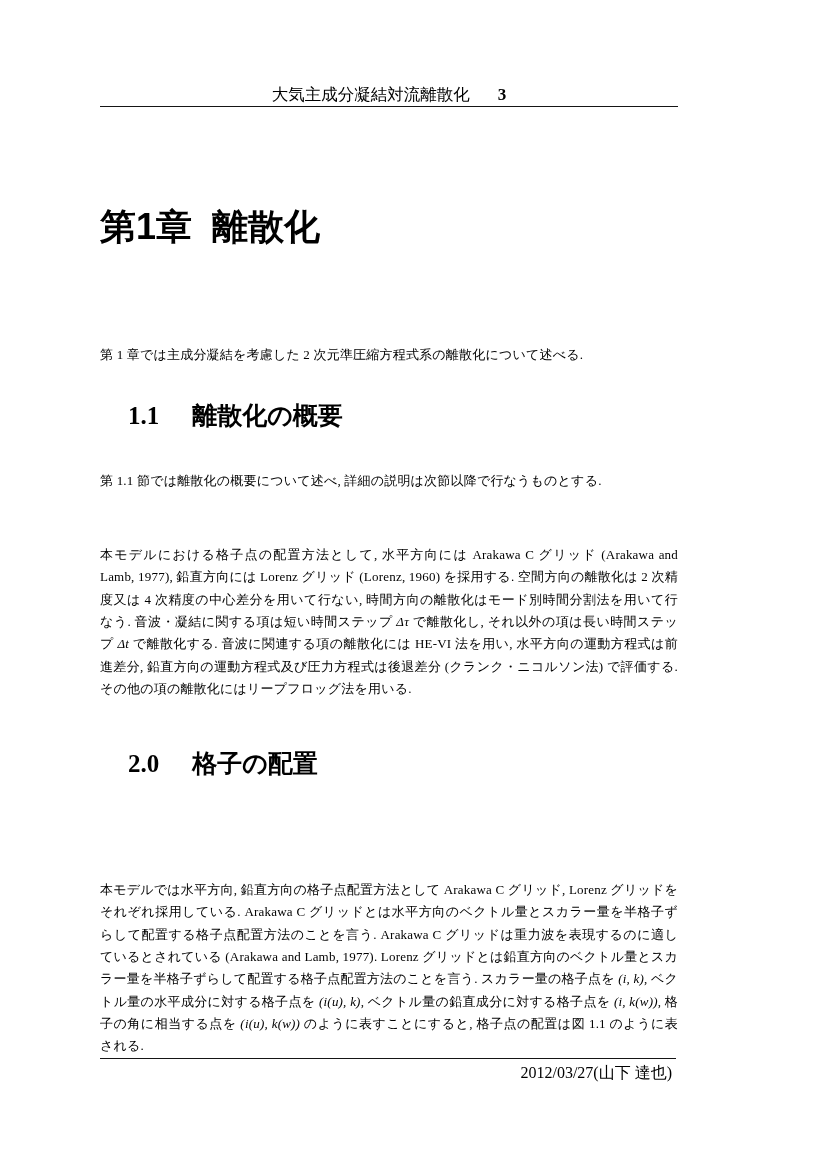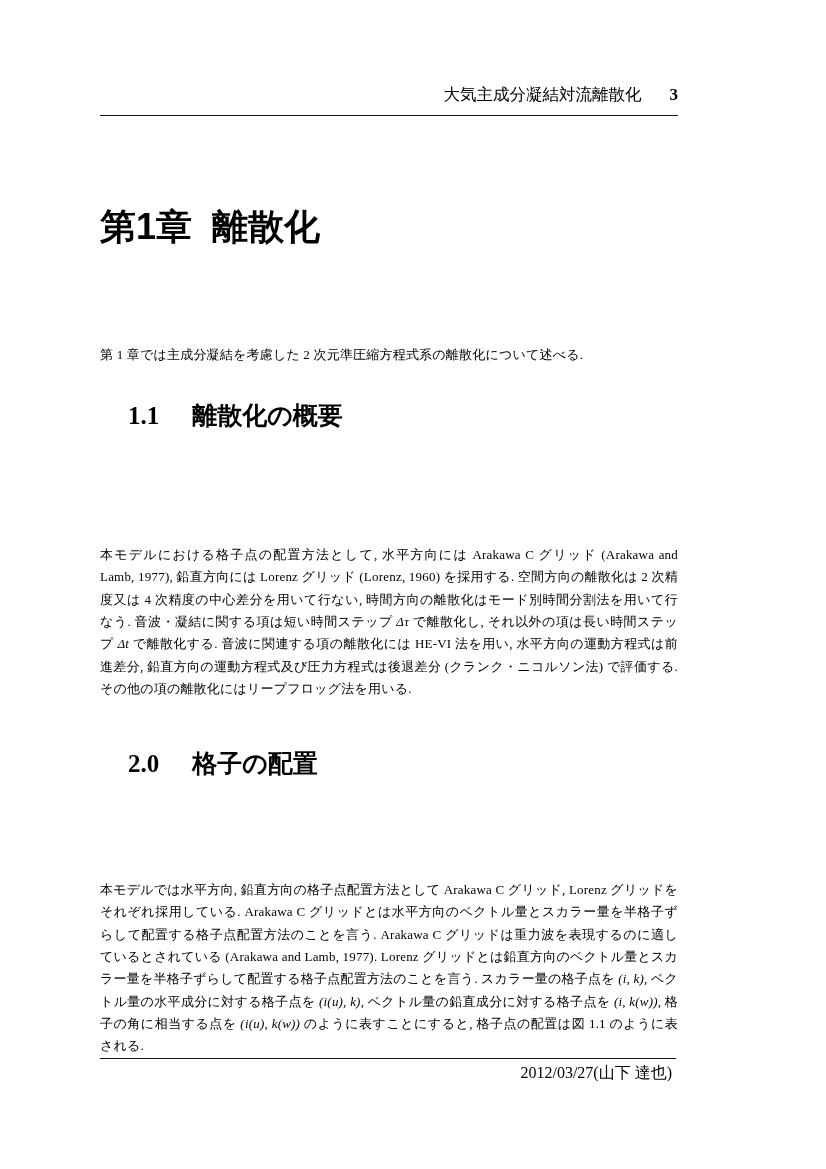"大気主成分凝結対流" .running-header { justify-content: flex-end -> center; padding-bottom: 9px -> 0 }
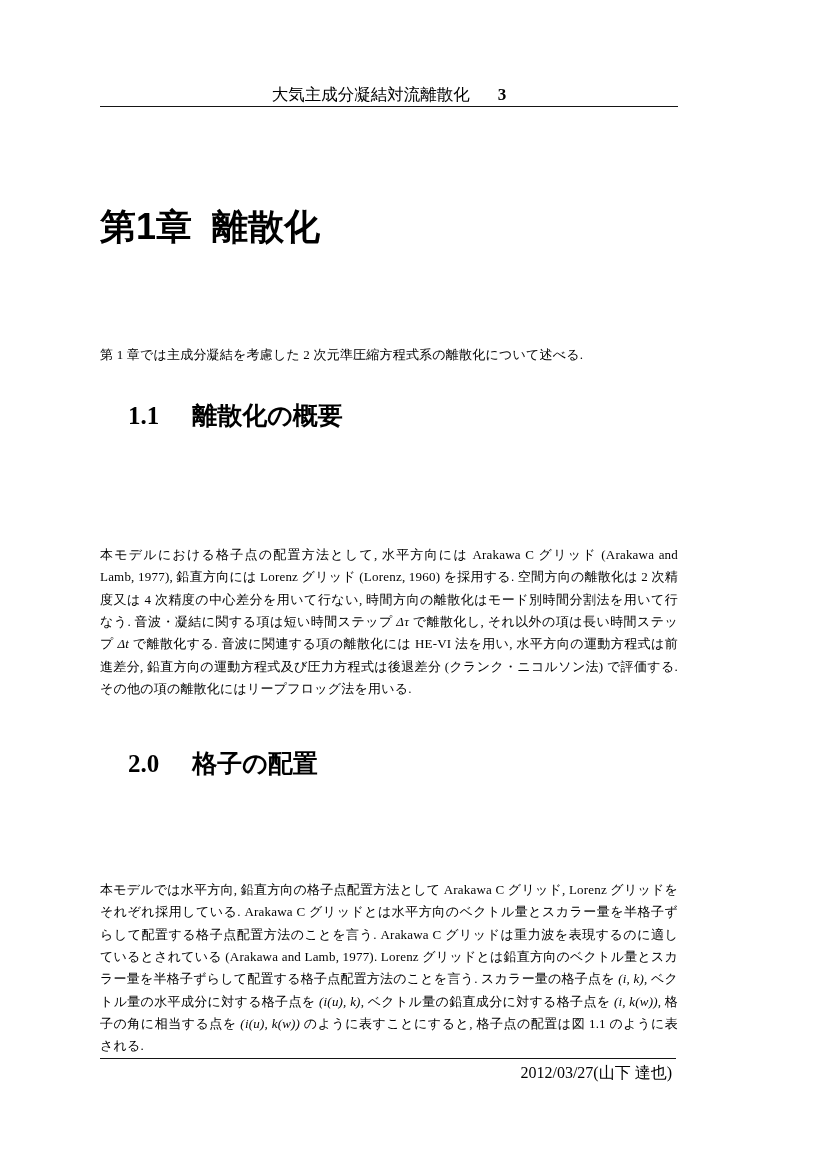"第 1.1 節では離散化の概要について述べ," p.body-par { html: none -> <p><span>第 1.1 節では離散化の概要について述べ, 詳細の説明は次節以降で行なうものとする.</span></p> }
